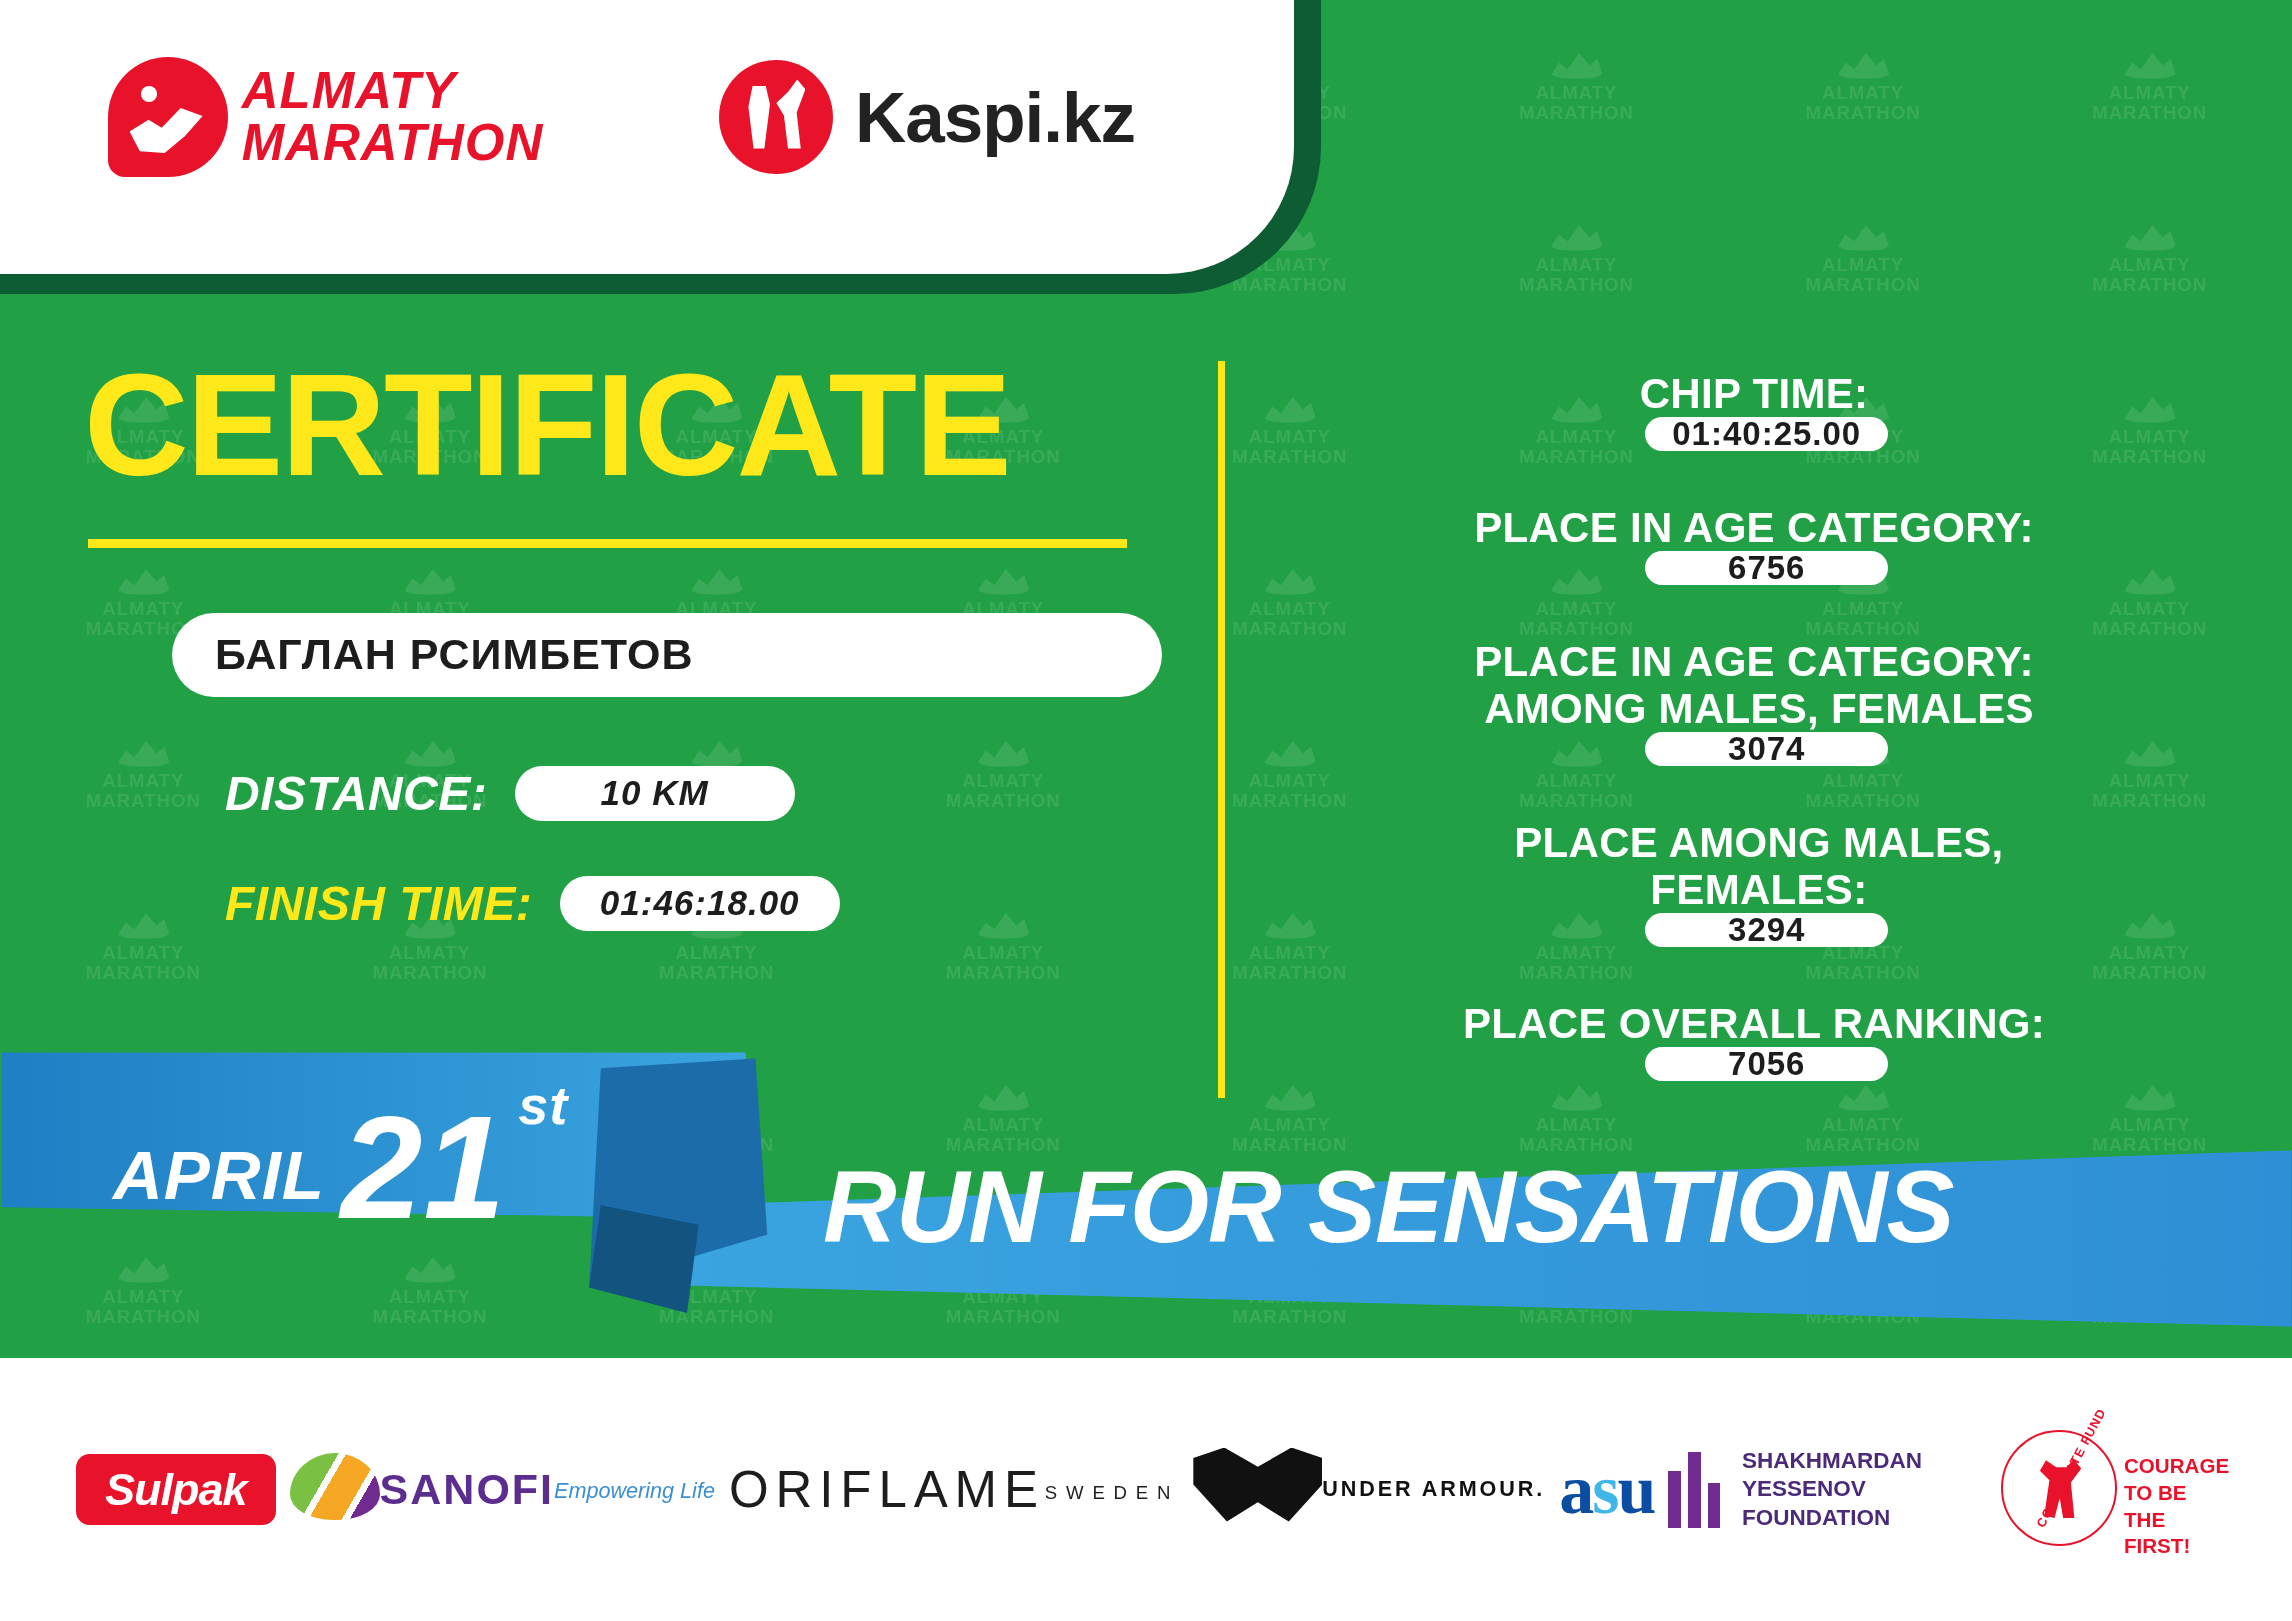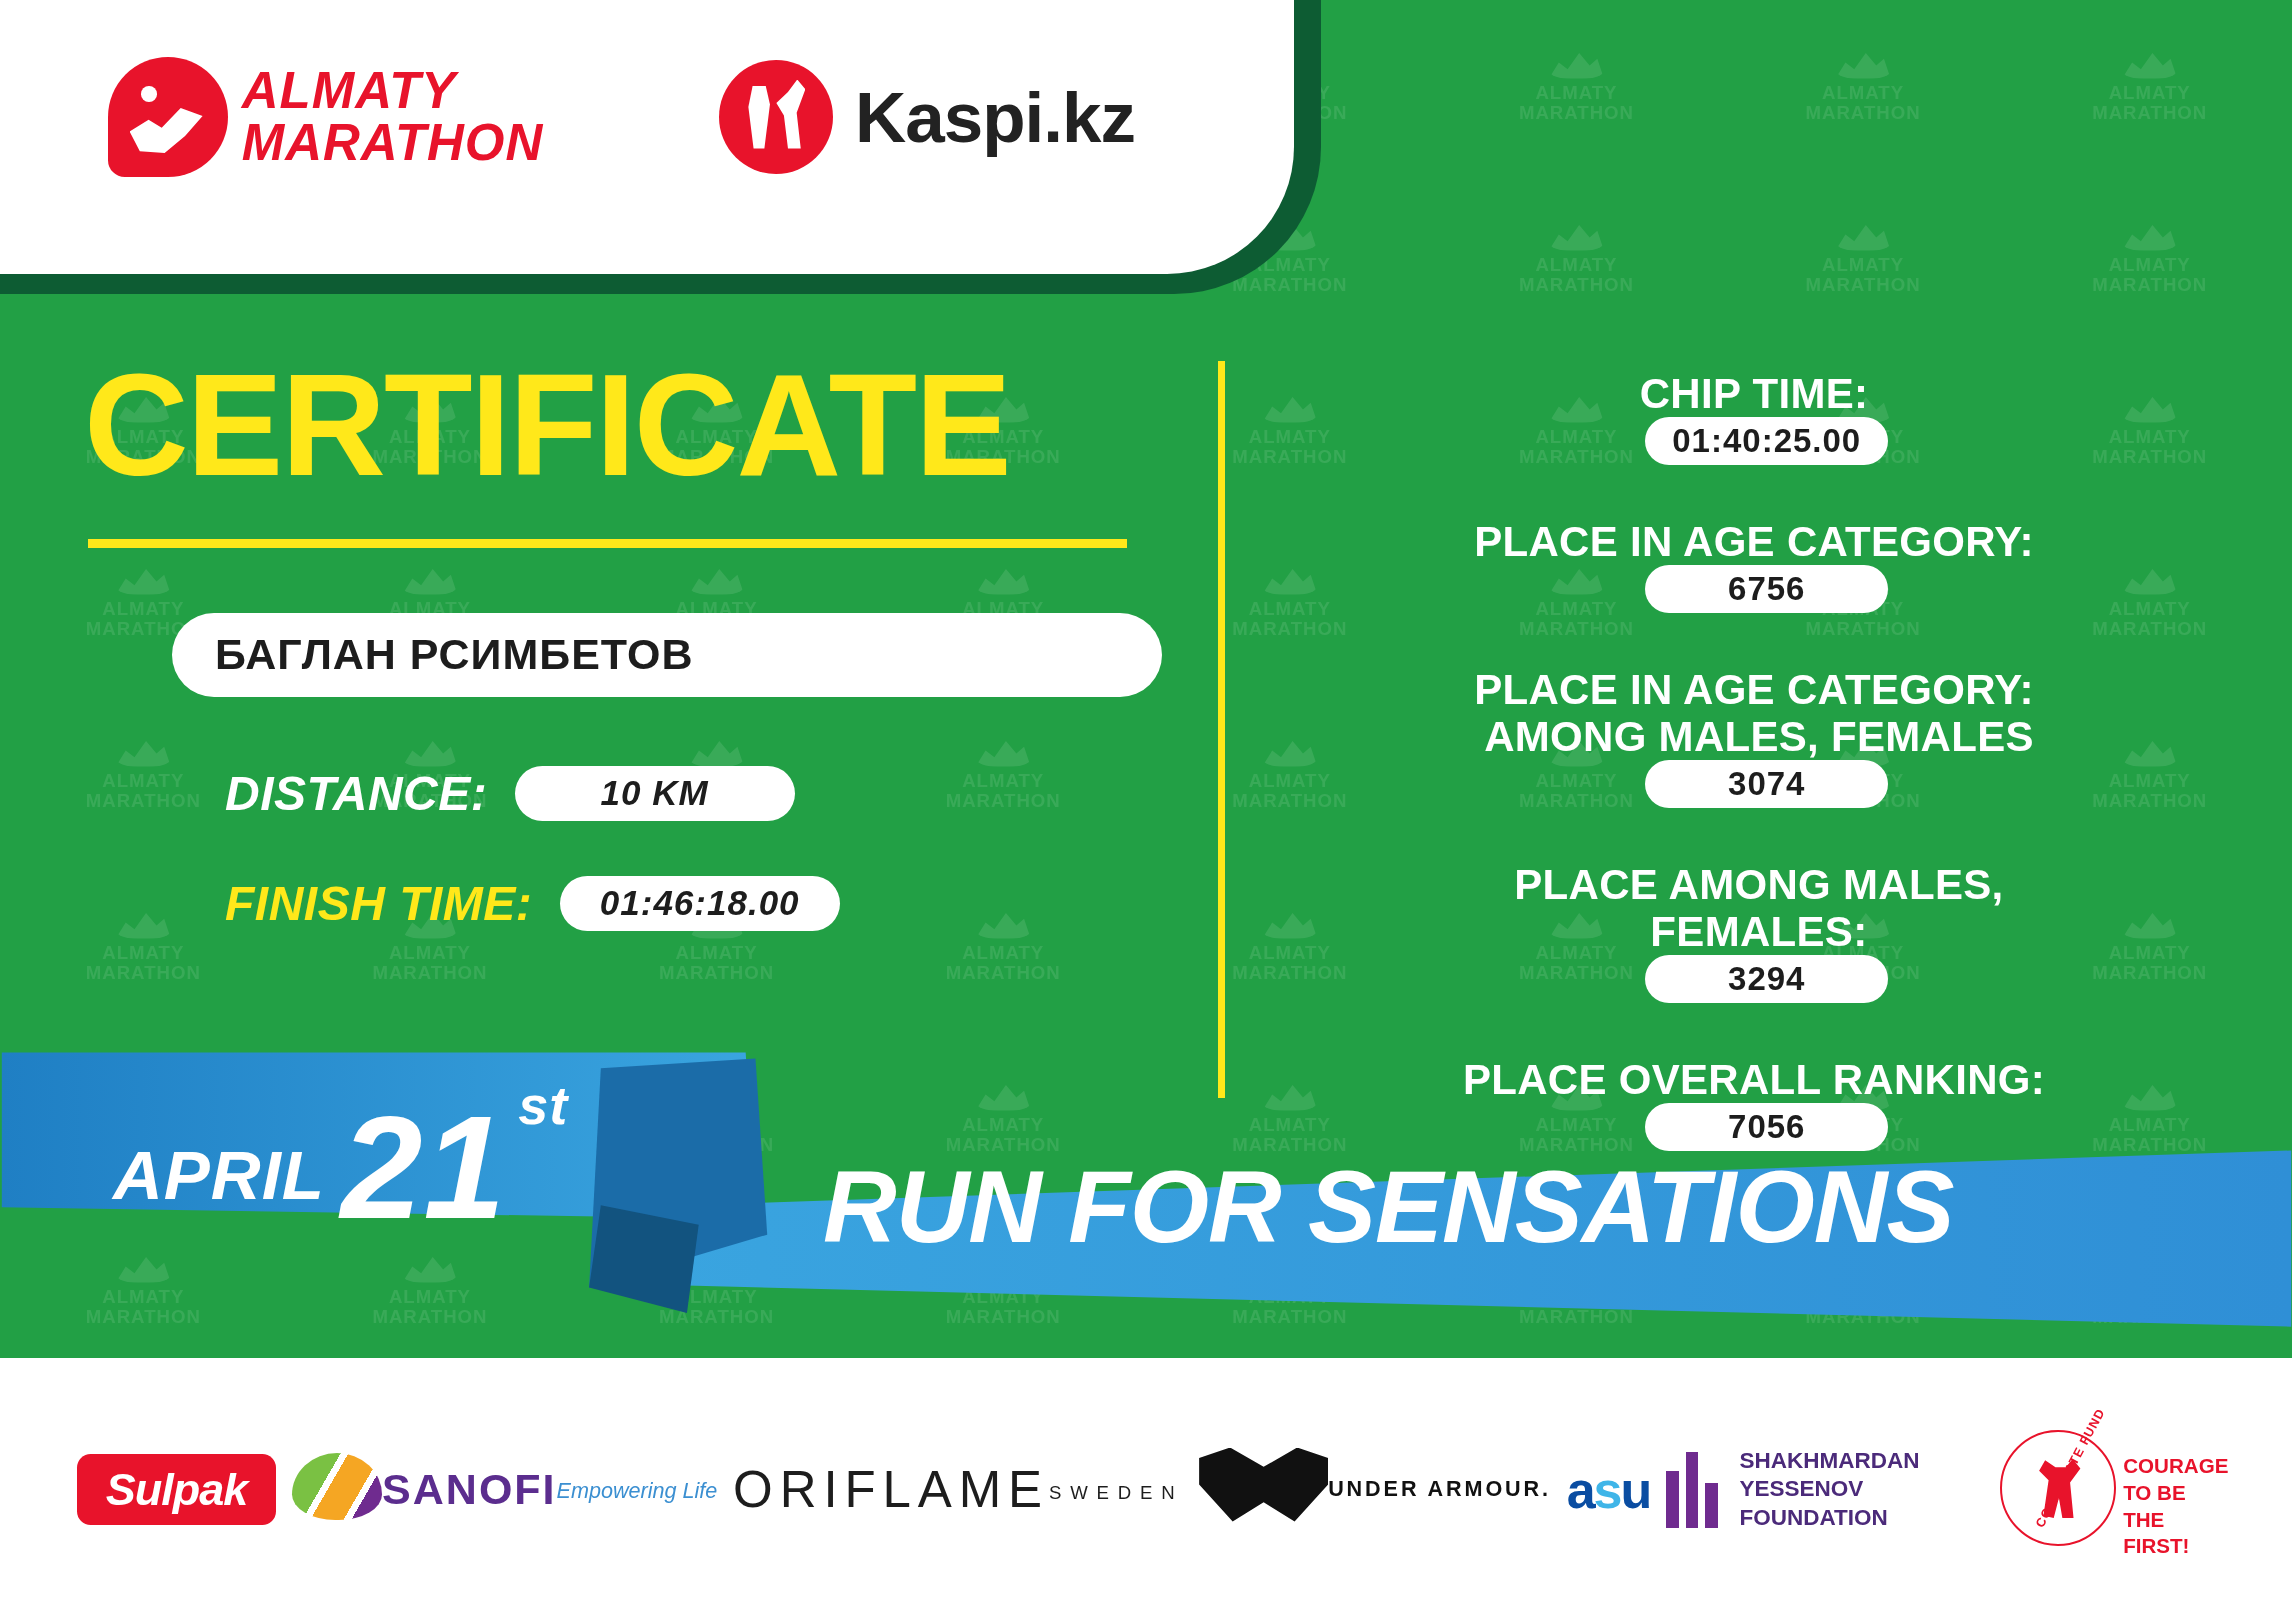"01:40:25.00" .rrow .val { height: 48px -> 34px }
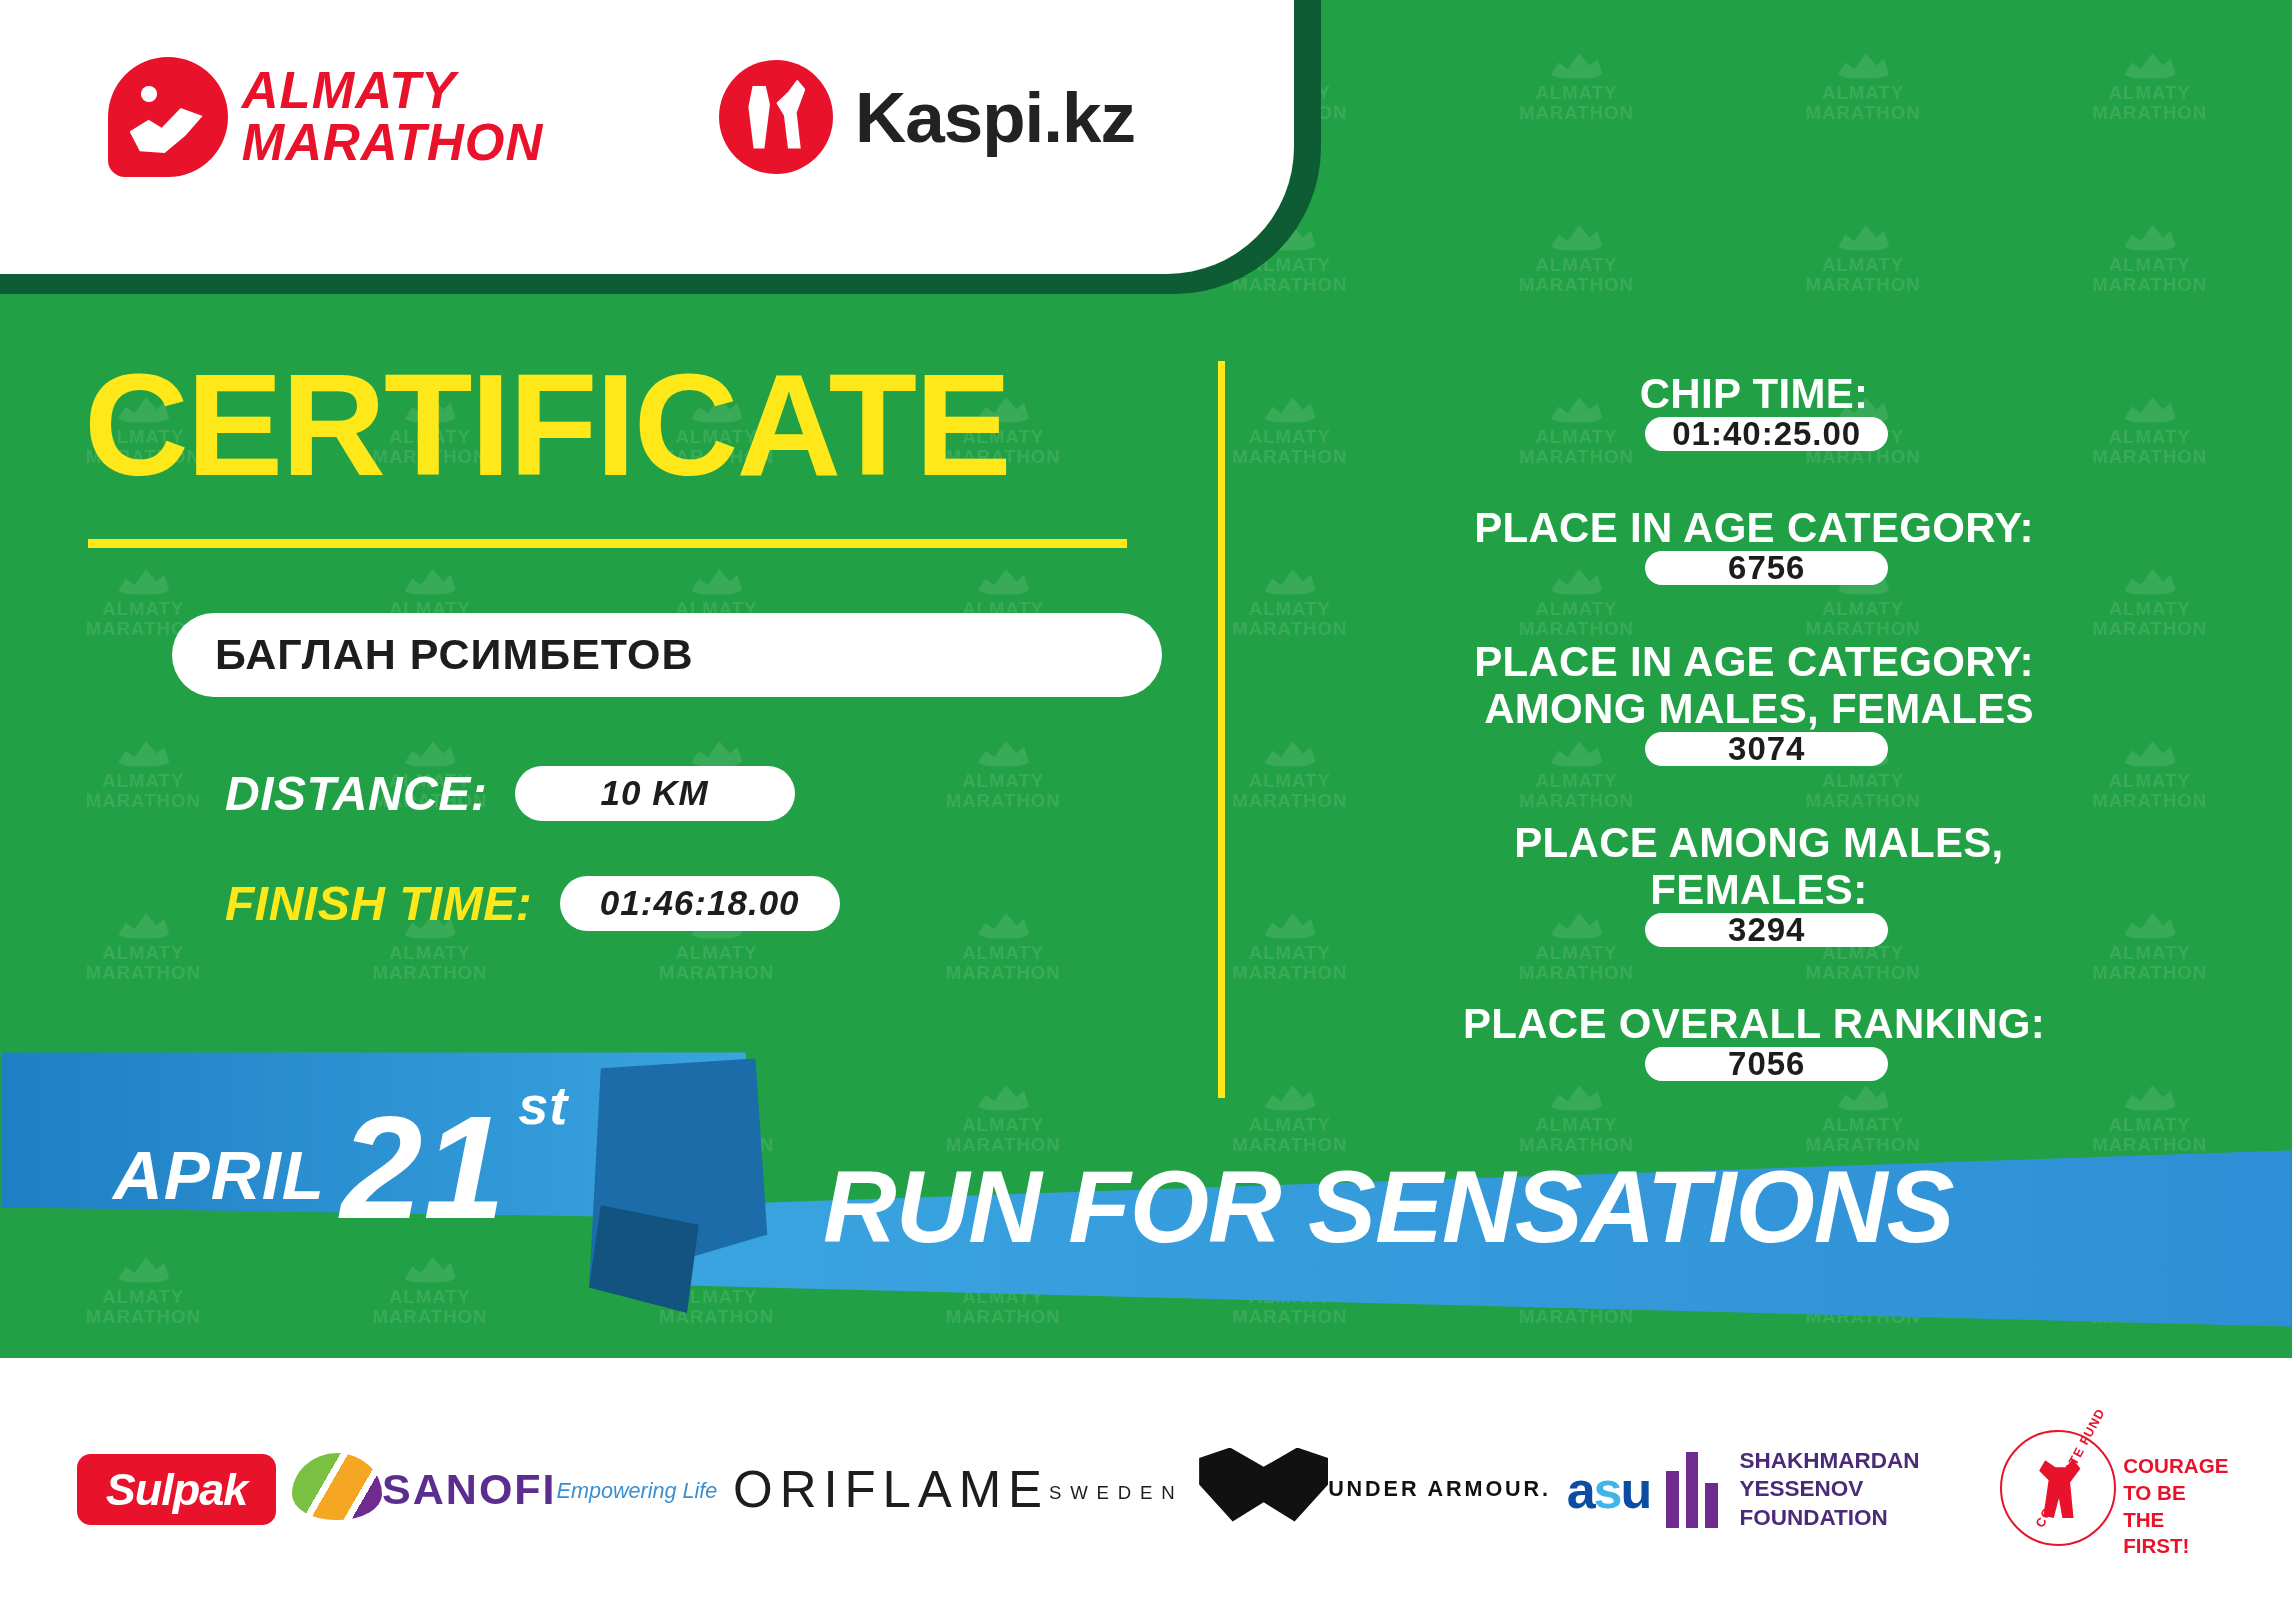"asu" .sp-asu { font-family: none -> Liberation Serif, serif; font-size: 52px -> 70px }
